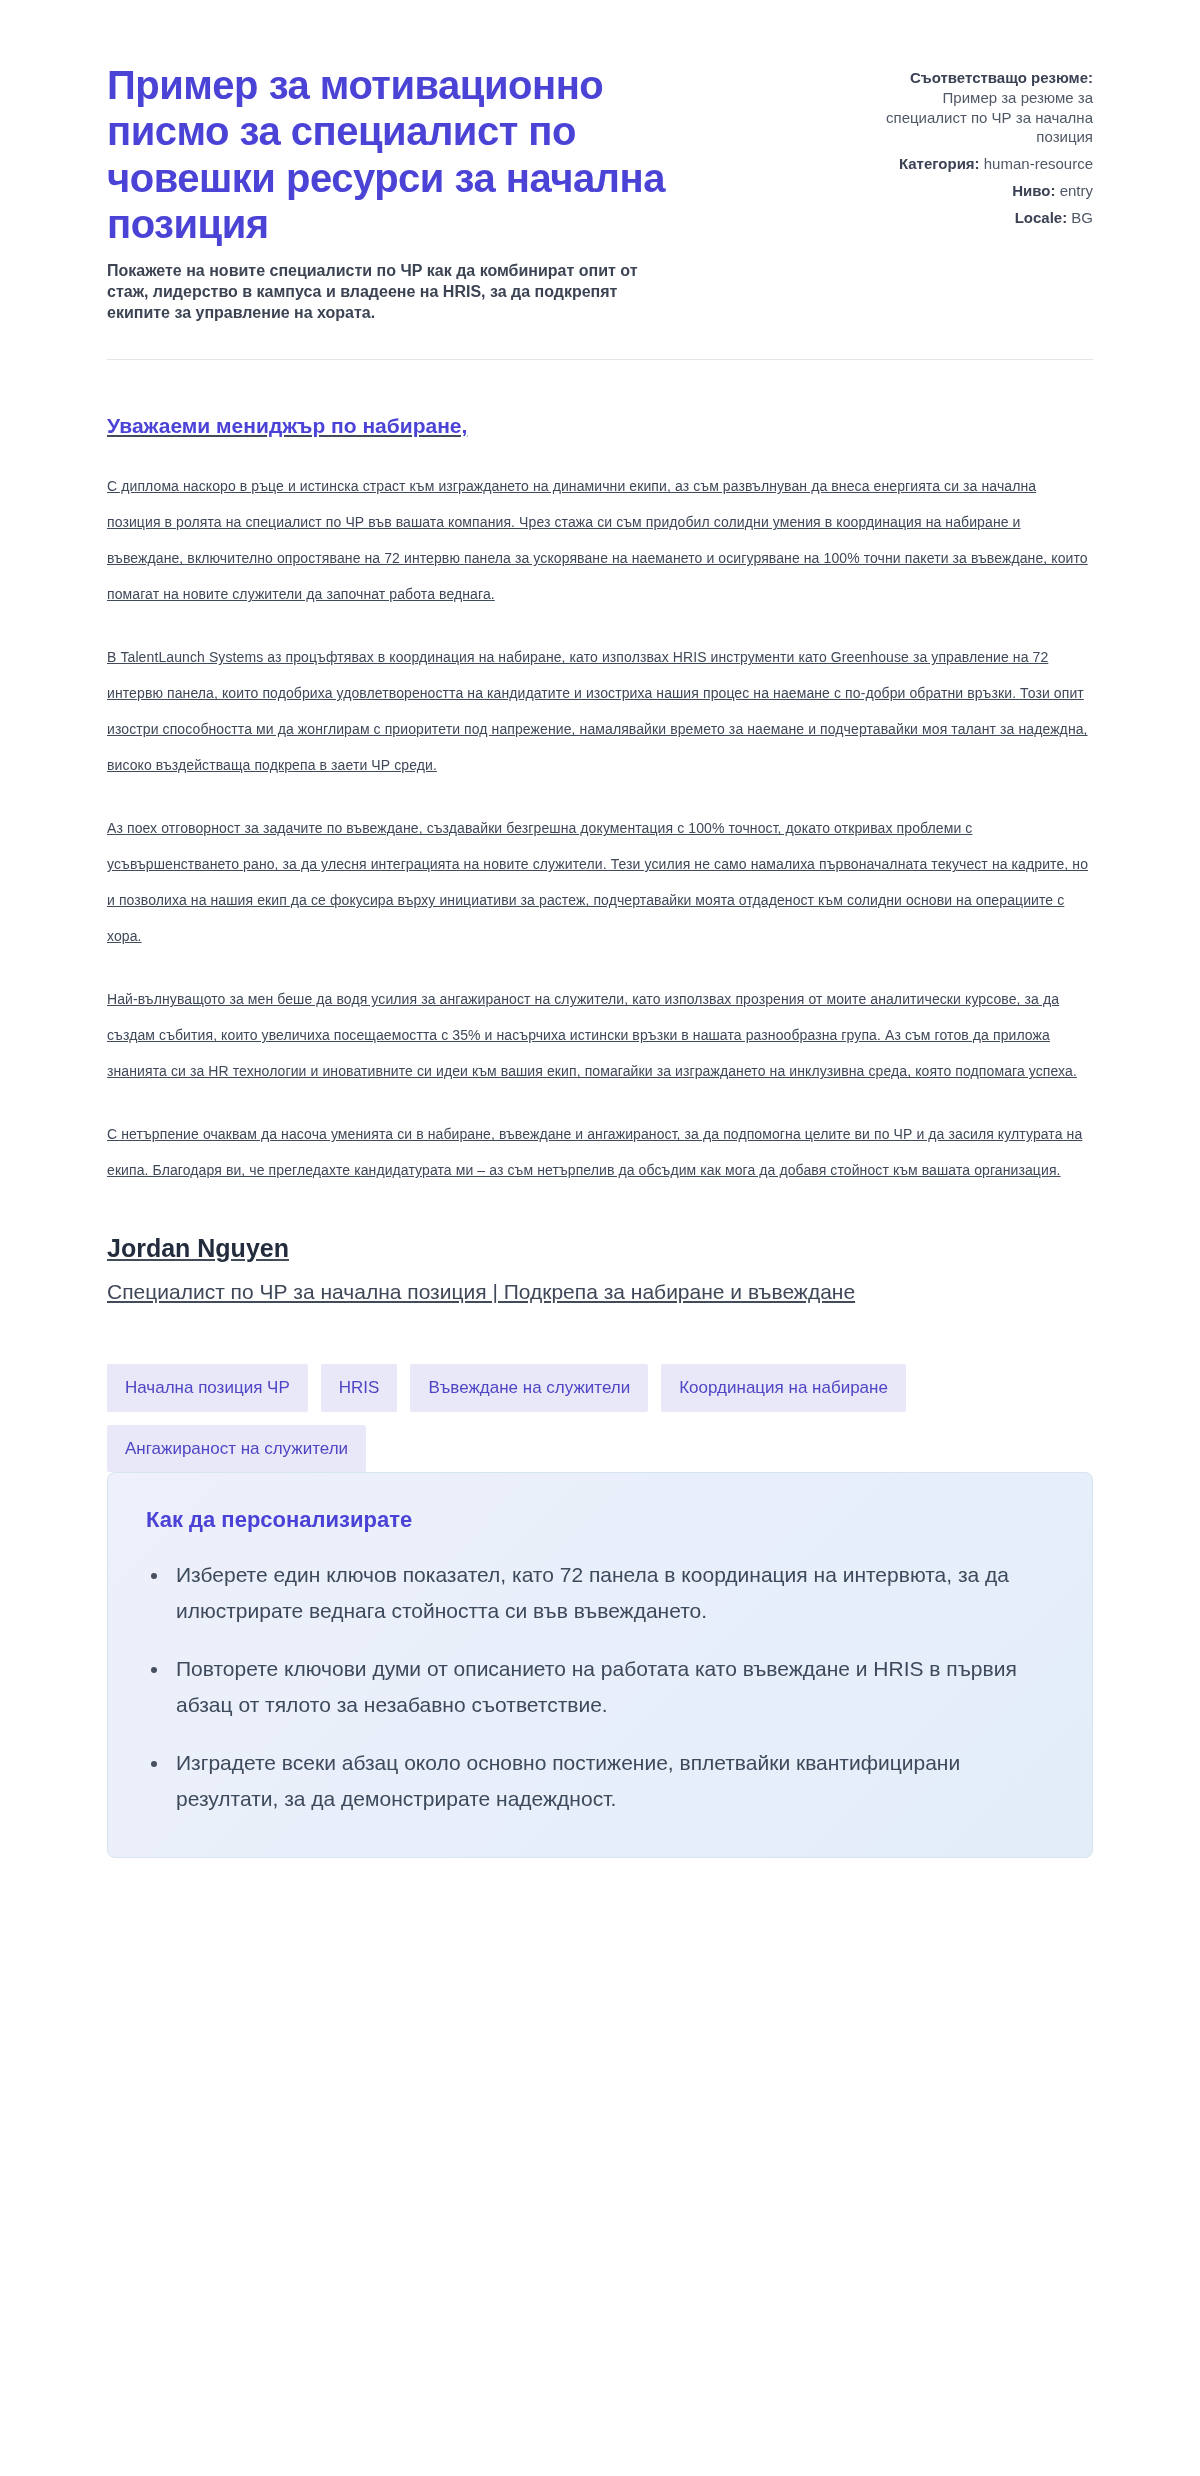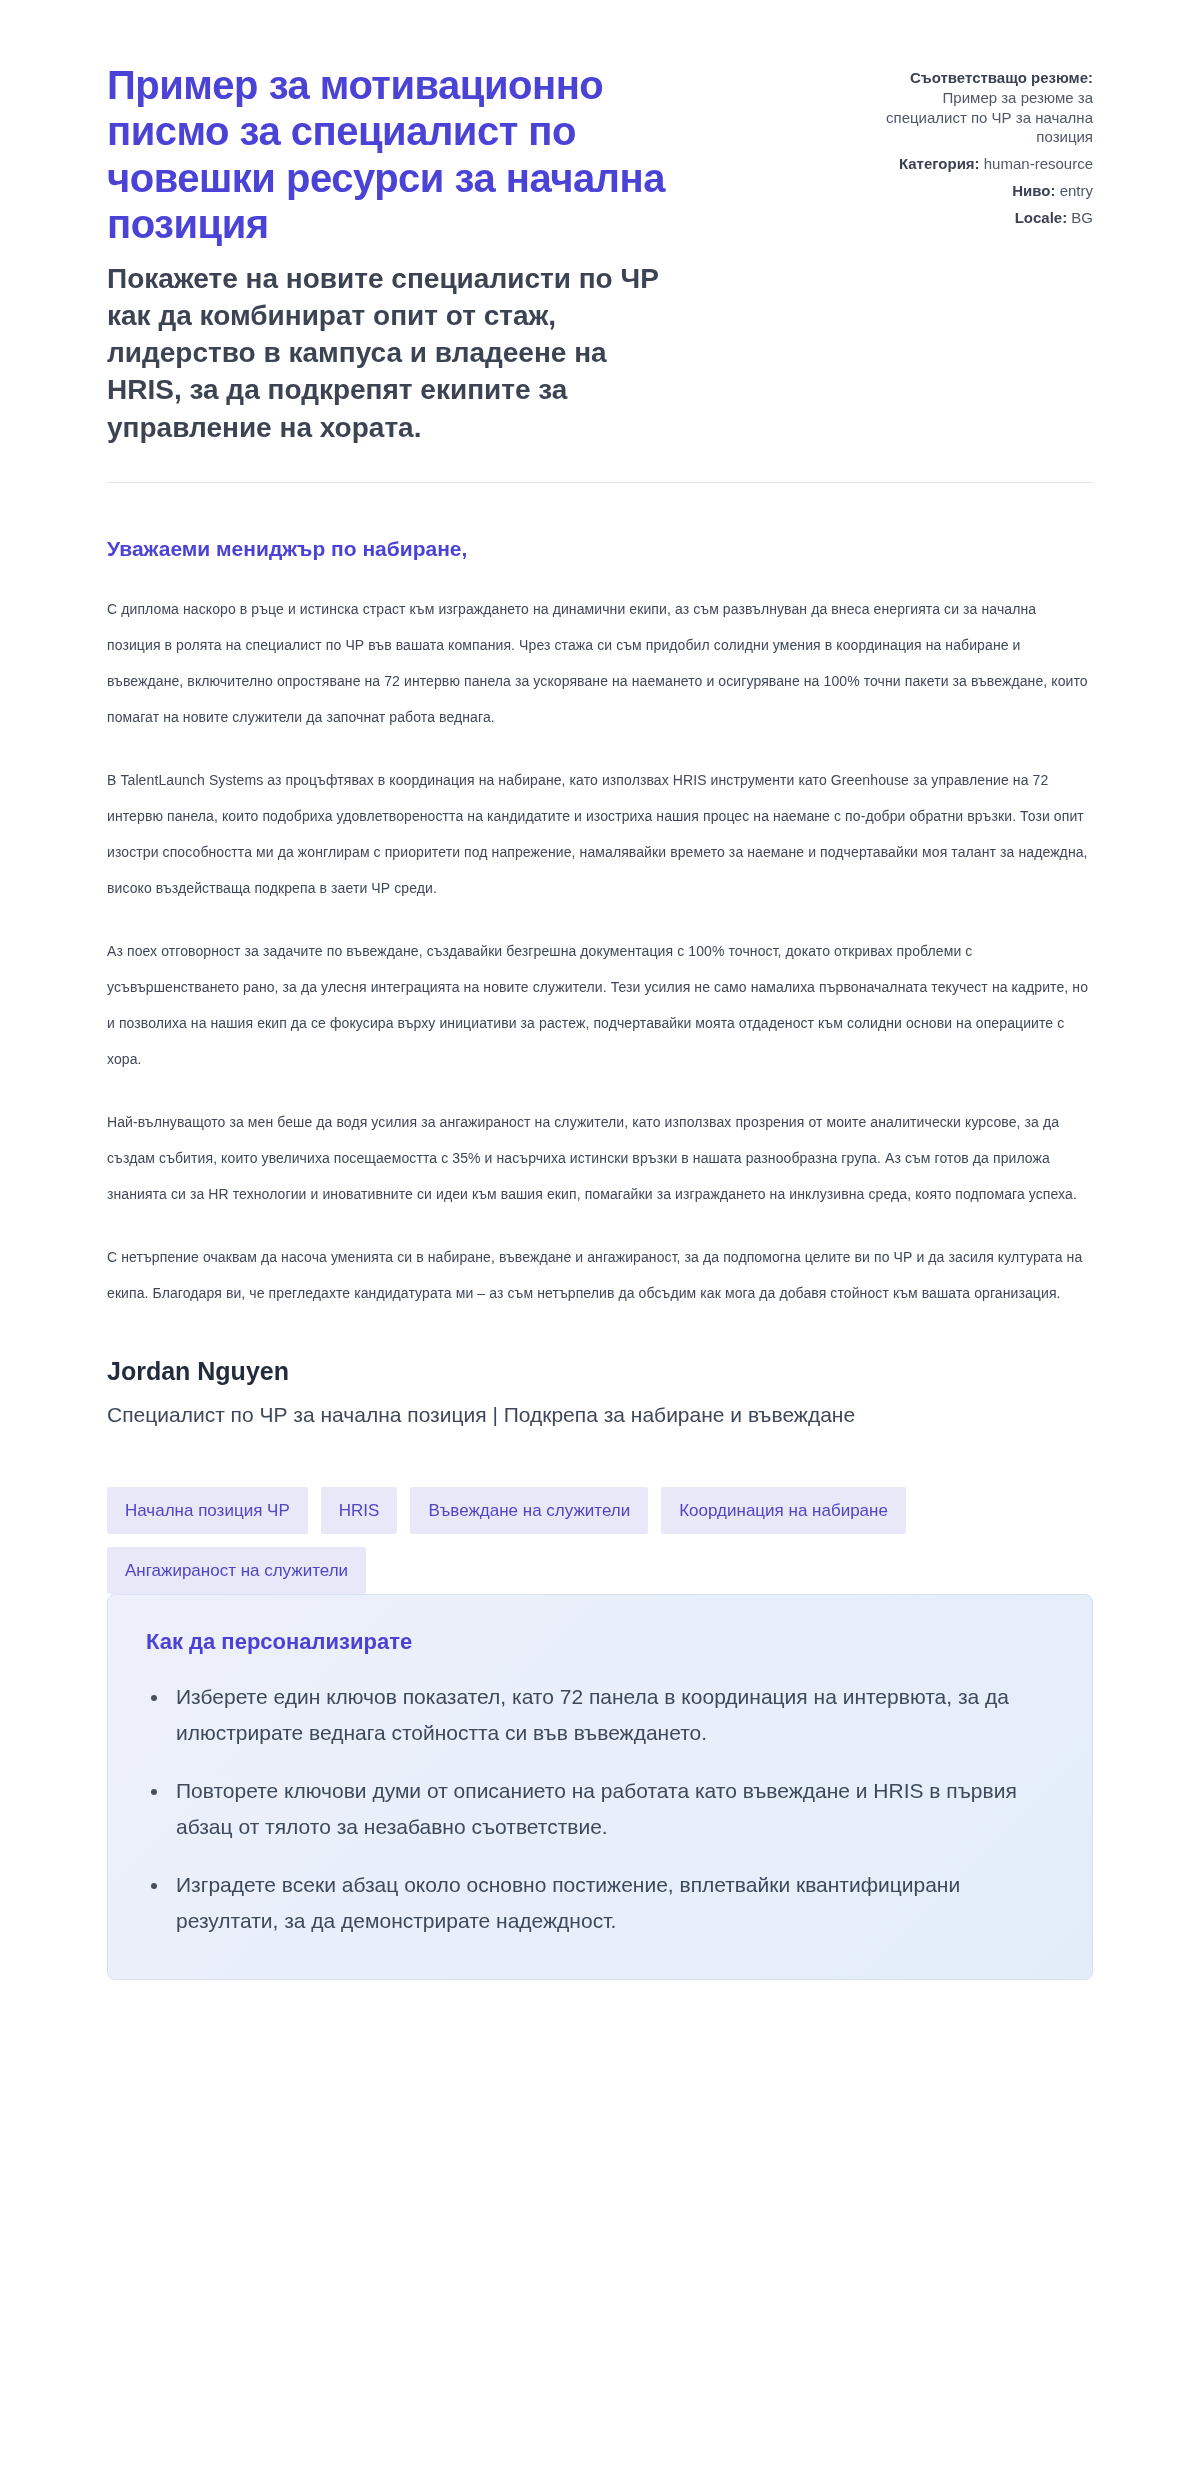"Покажете на новите специалисти по" .page-subtitle { font-size: 28px -> 16px }
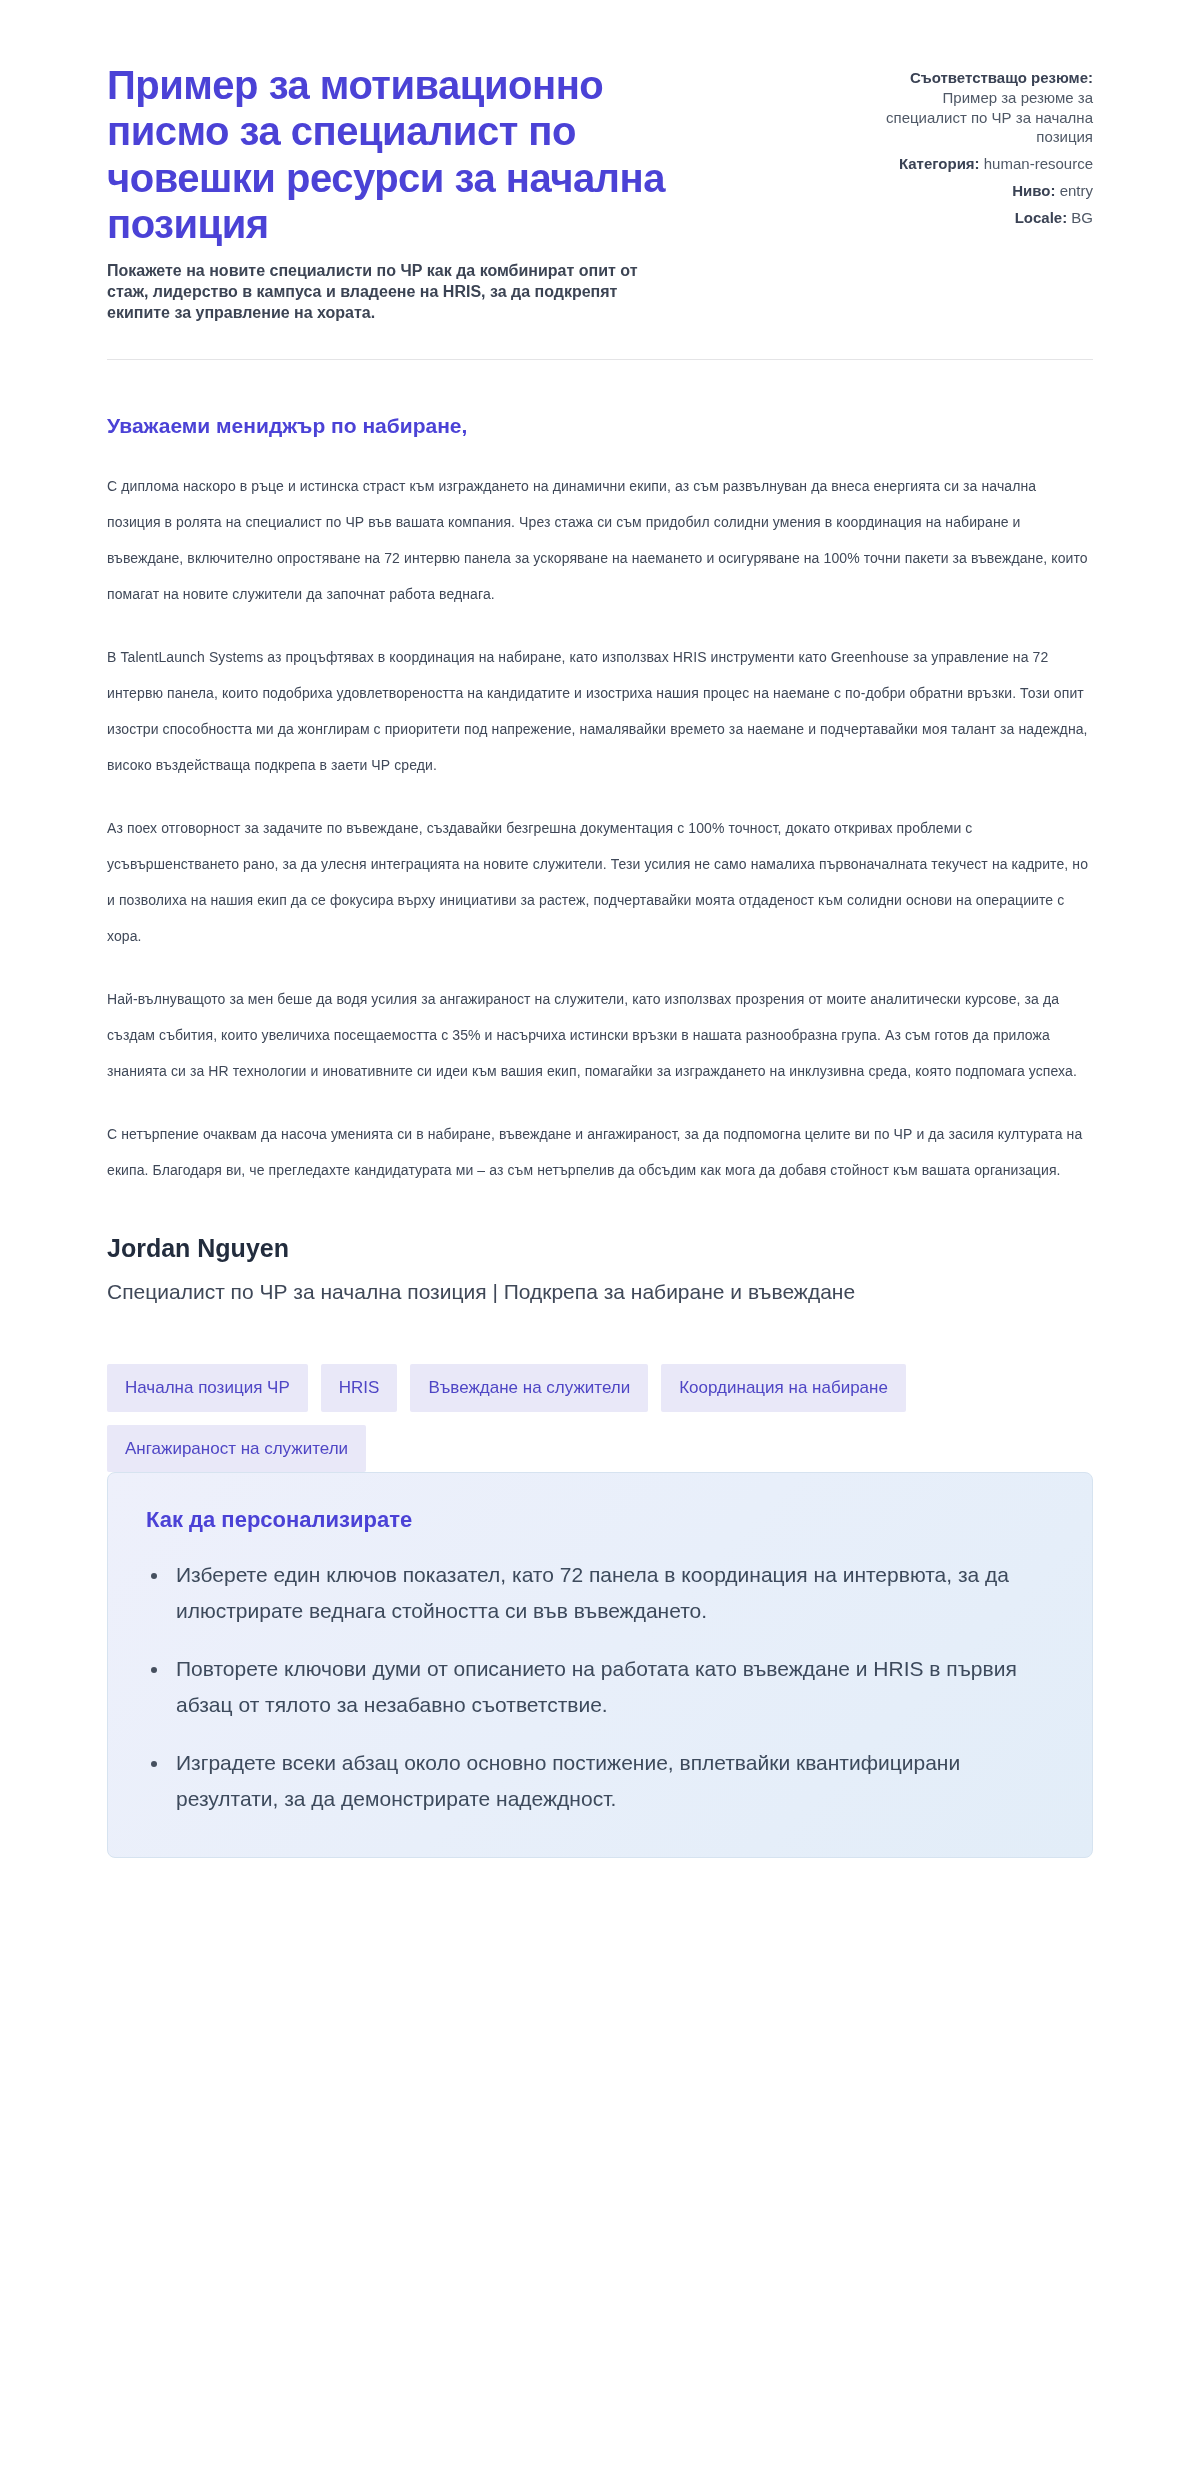"Уважаеми мениджър по набиране," .letter { text-decoration: none -> underline }
